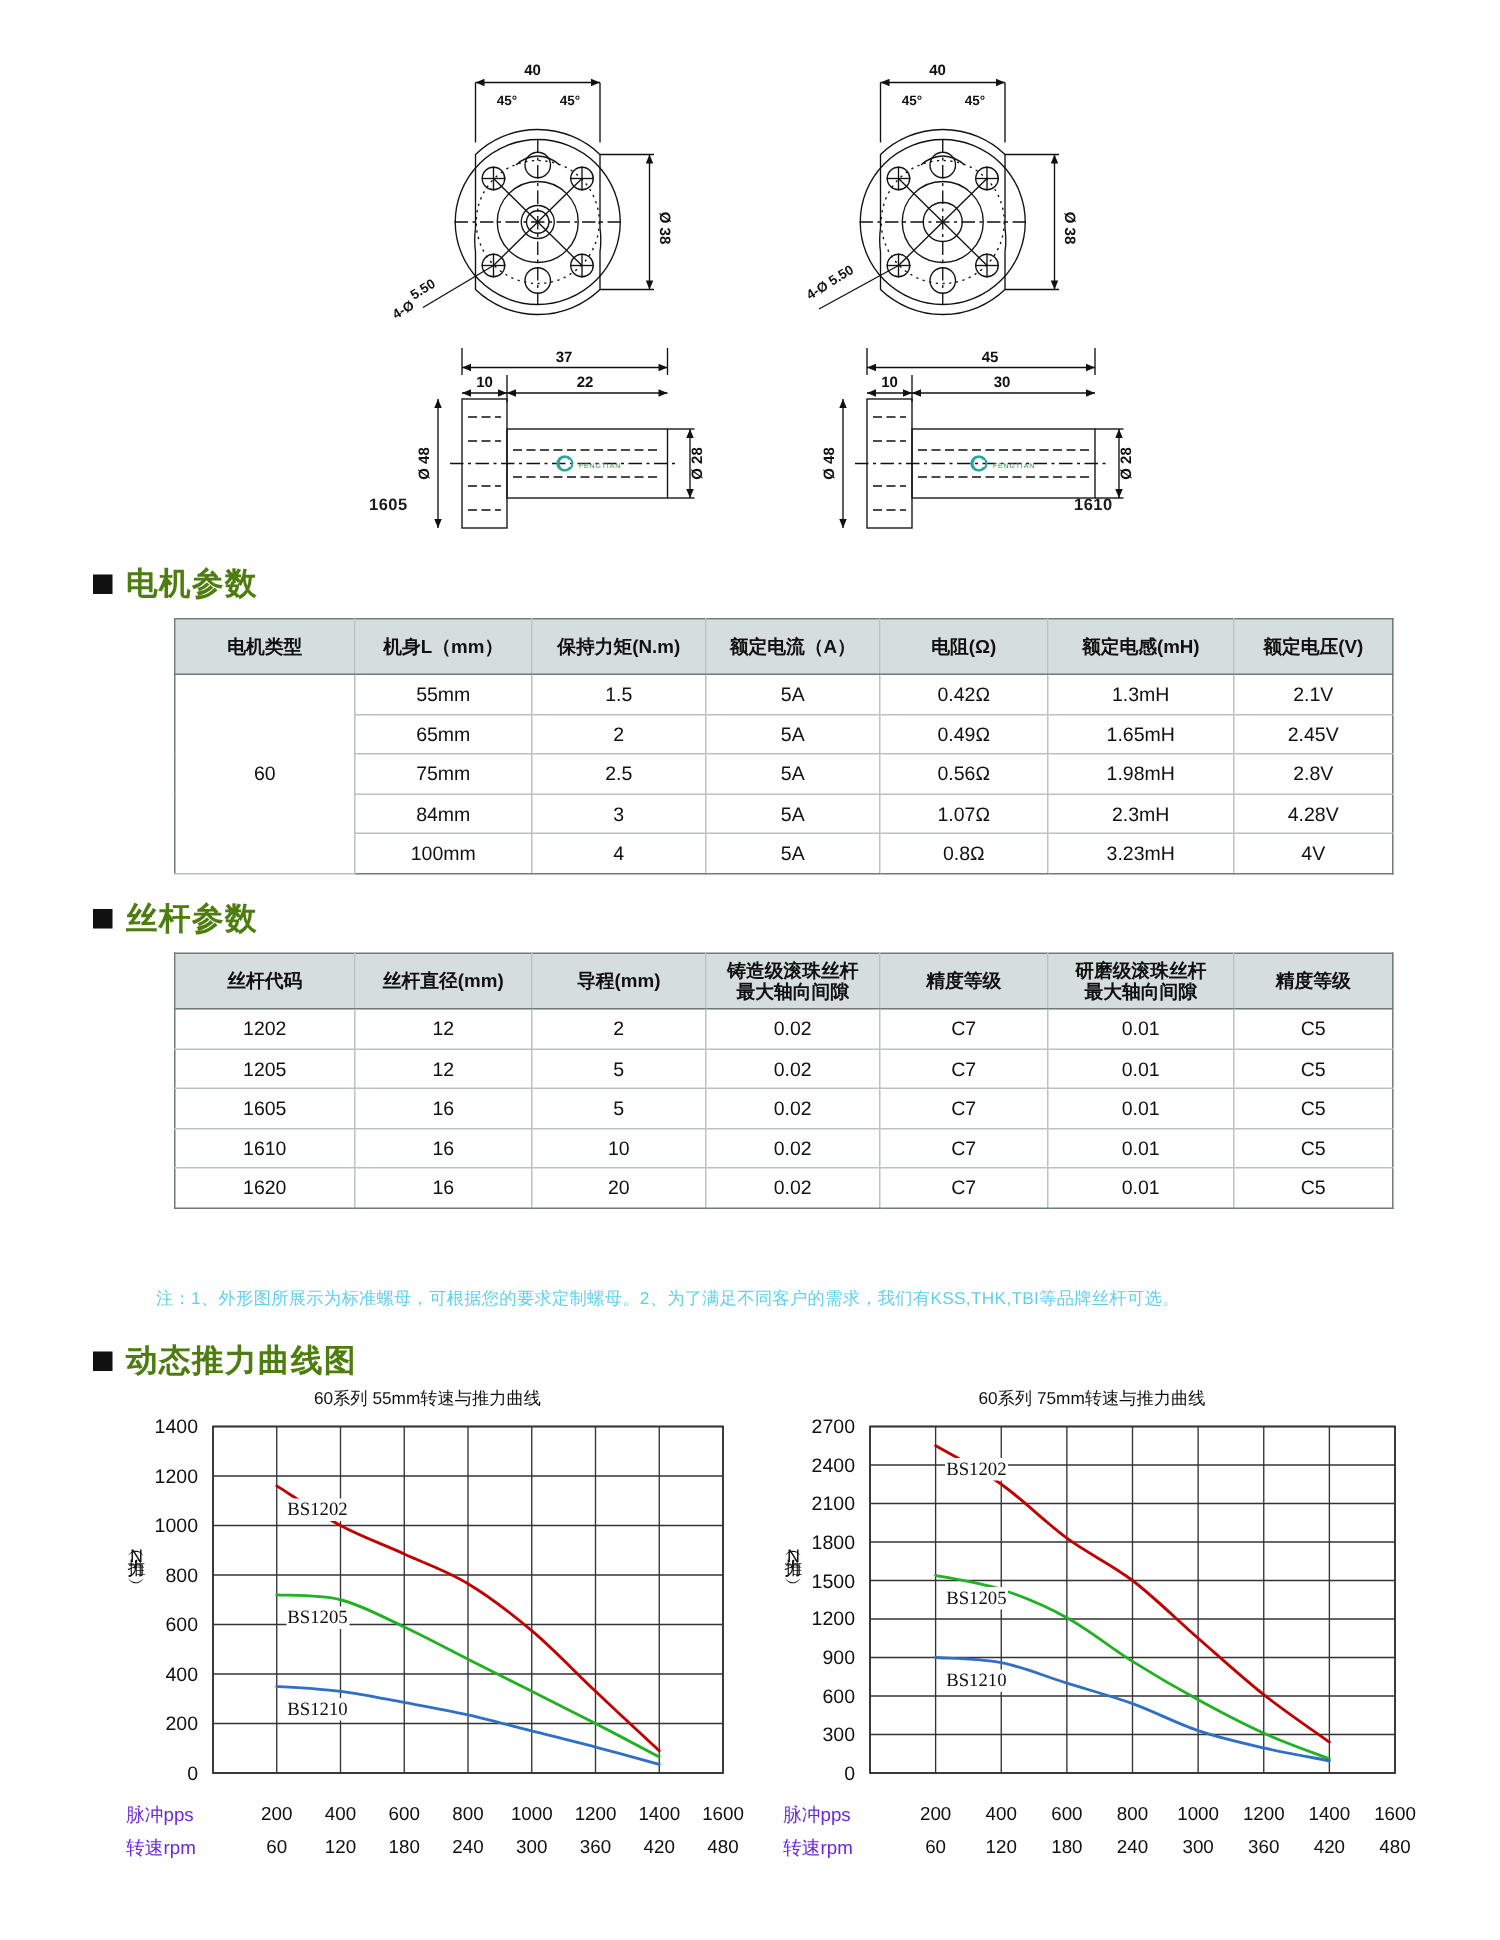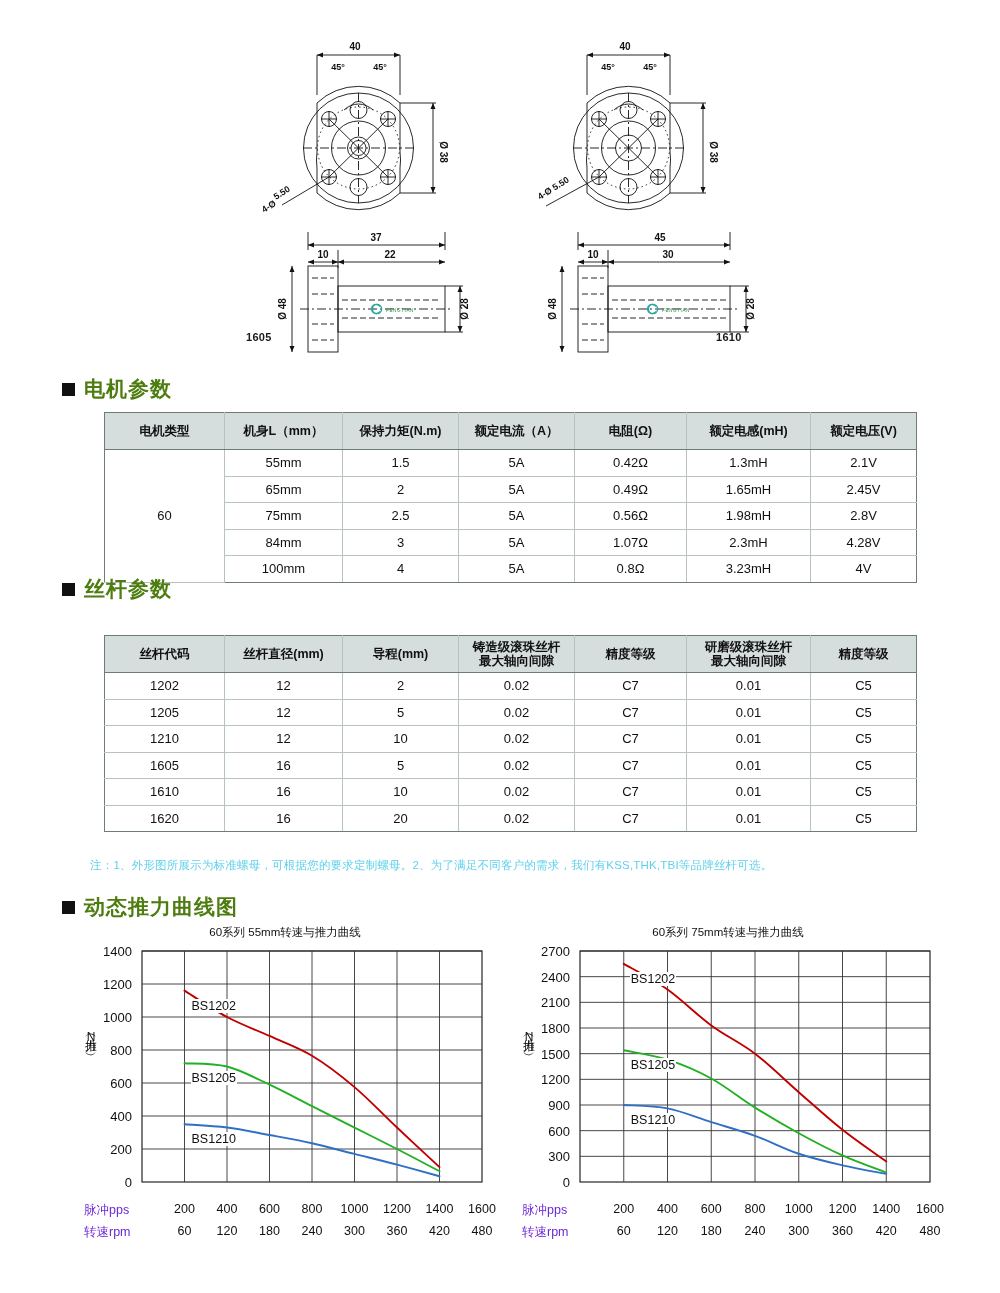"电机类型" .tbl { margin-left: none -> 12px }
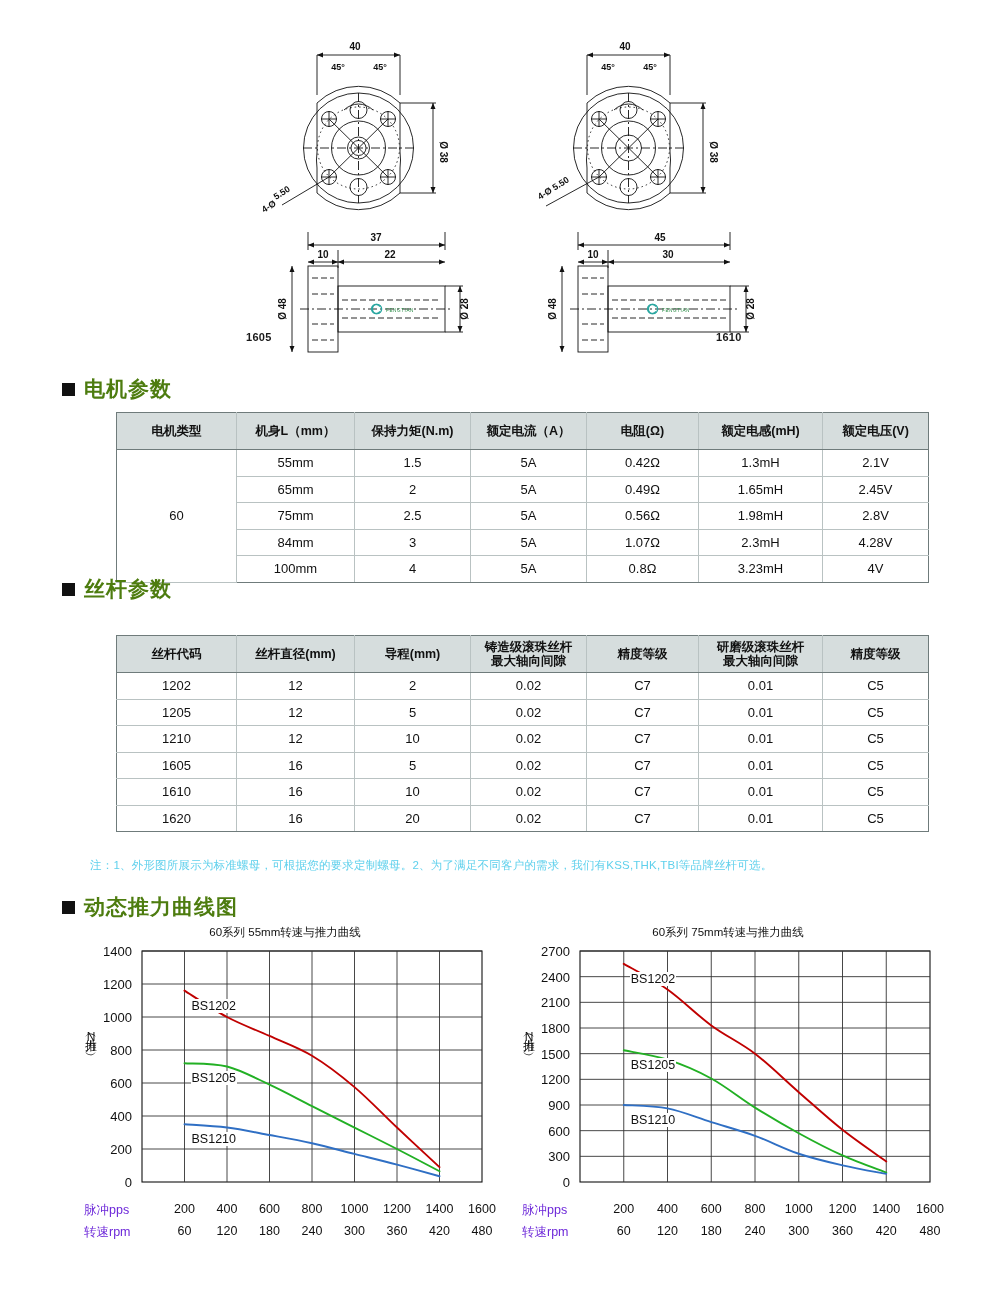"丝杆参数" div.section-head { top: 575px -> 598px }
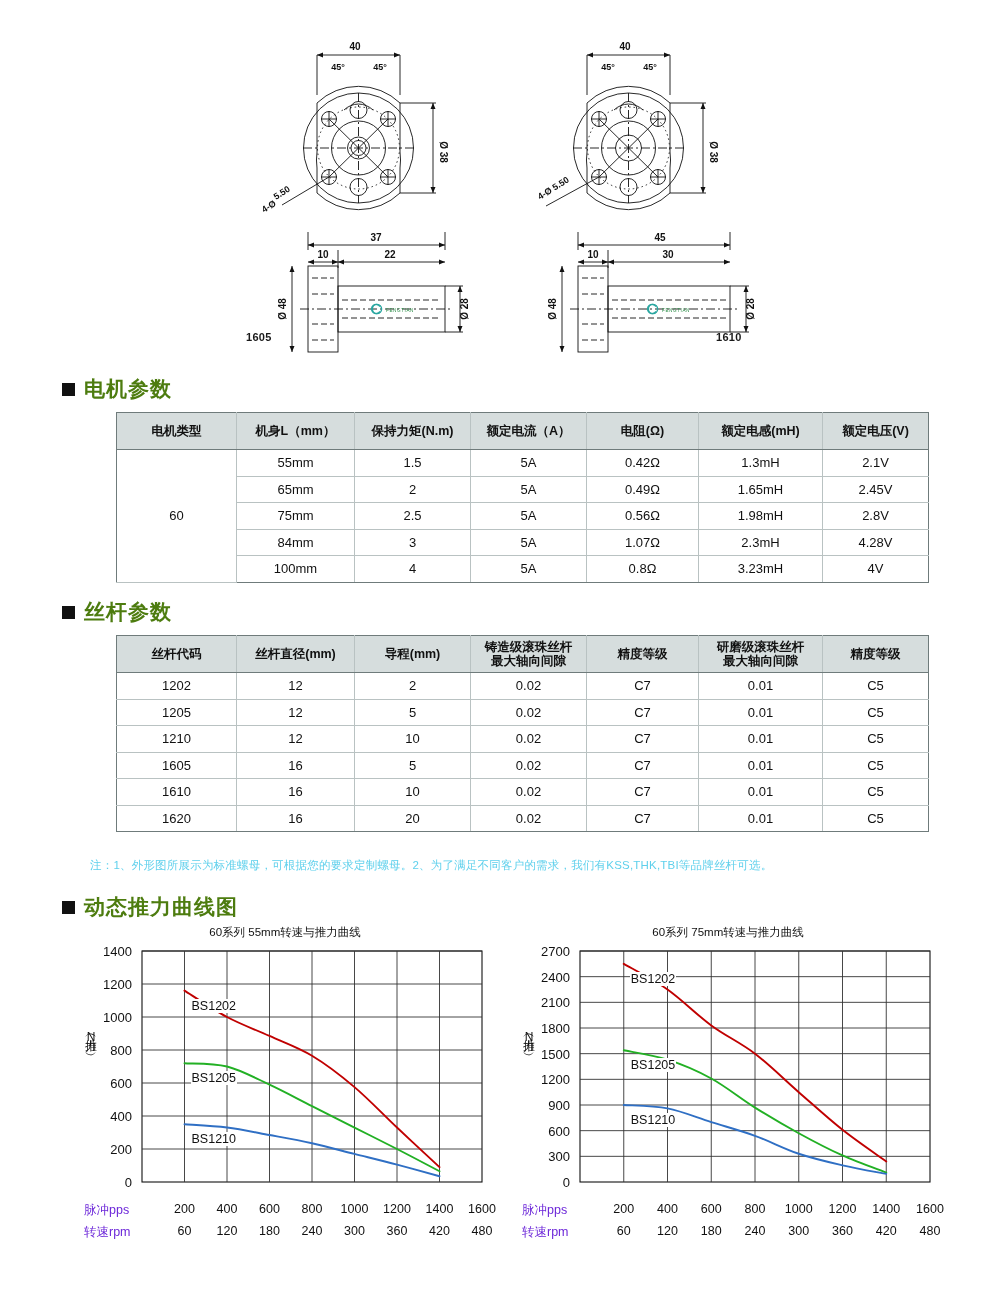"1210" tr { html: <tr> <td>1210</td> <td>12</td> <td>10</td> <td>0.02</td> <td>C7</td> <td>0.01</td> <td>C5</td> </tr> -> none }
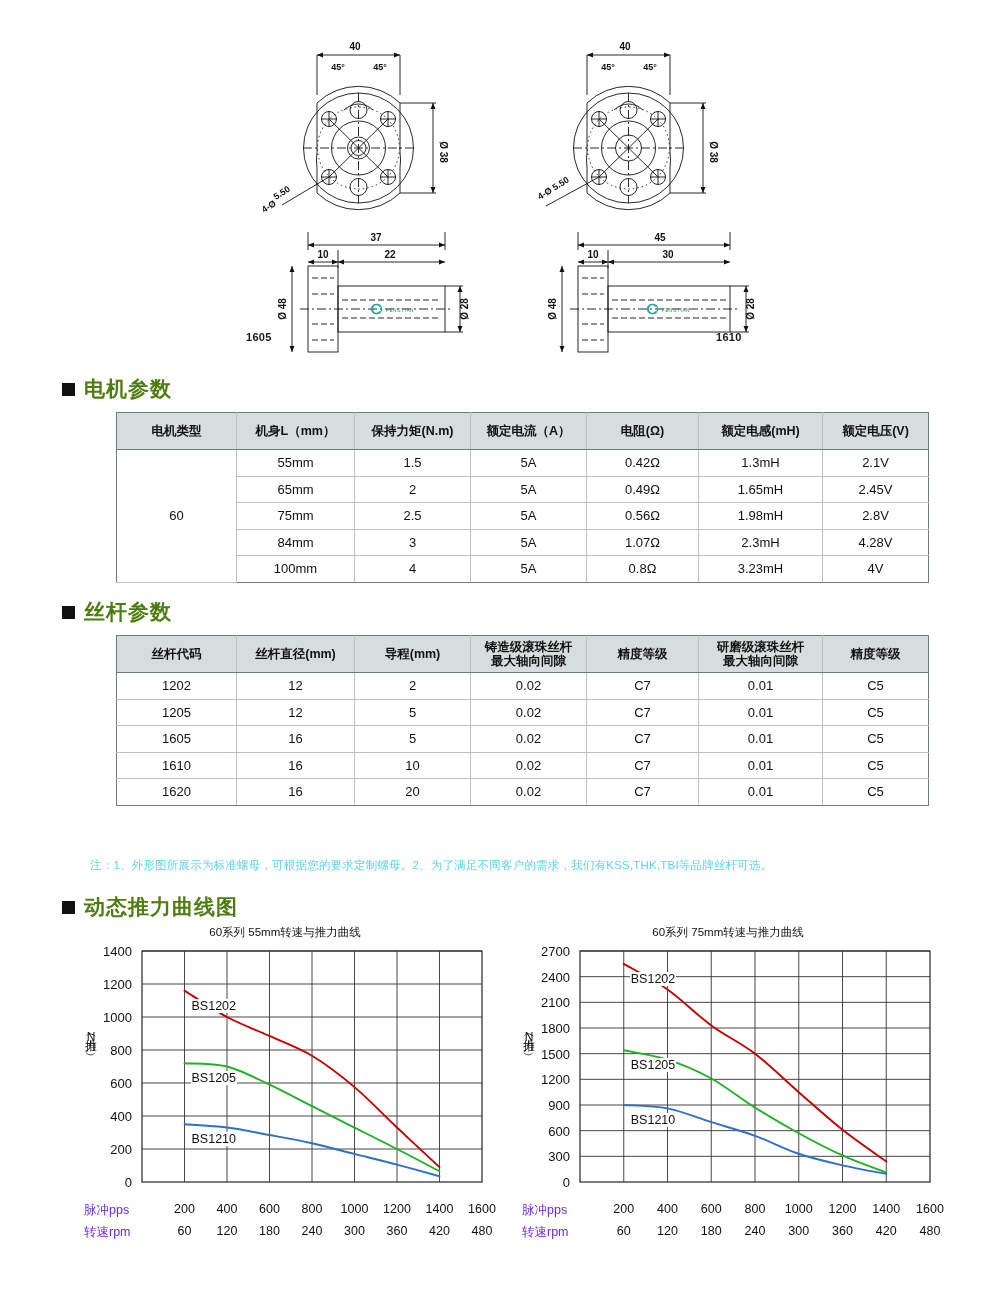"注：1、外形图所展示为标准螺母，可根据您的要求定制螺母。2、为了满足不同客户的需" div.note { left: 90px -> 104px }
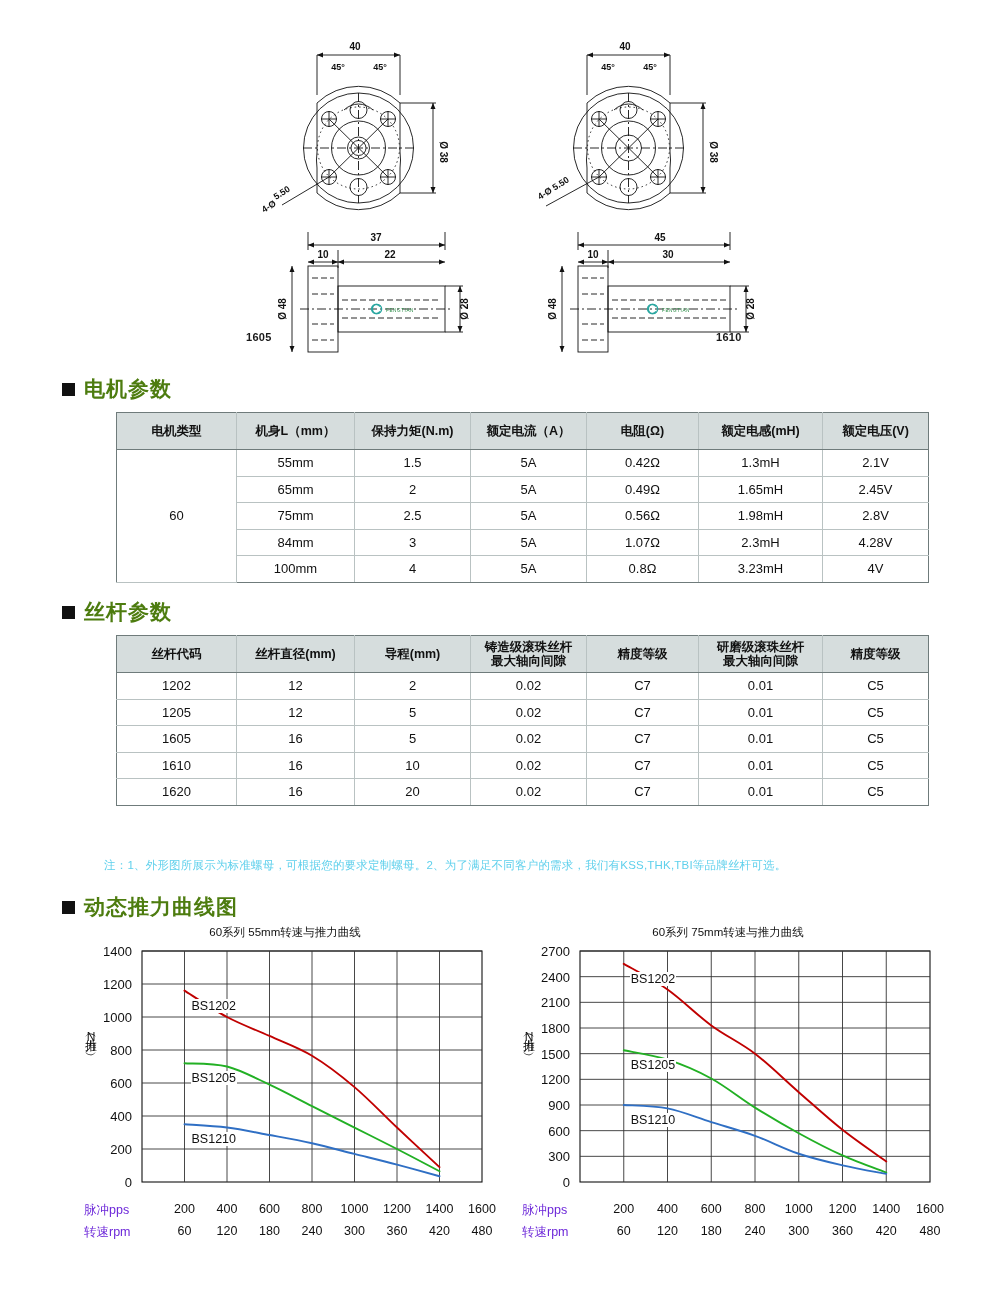"BS1202" .curve-label { font-family: none -> Liberation Serif, serif }
